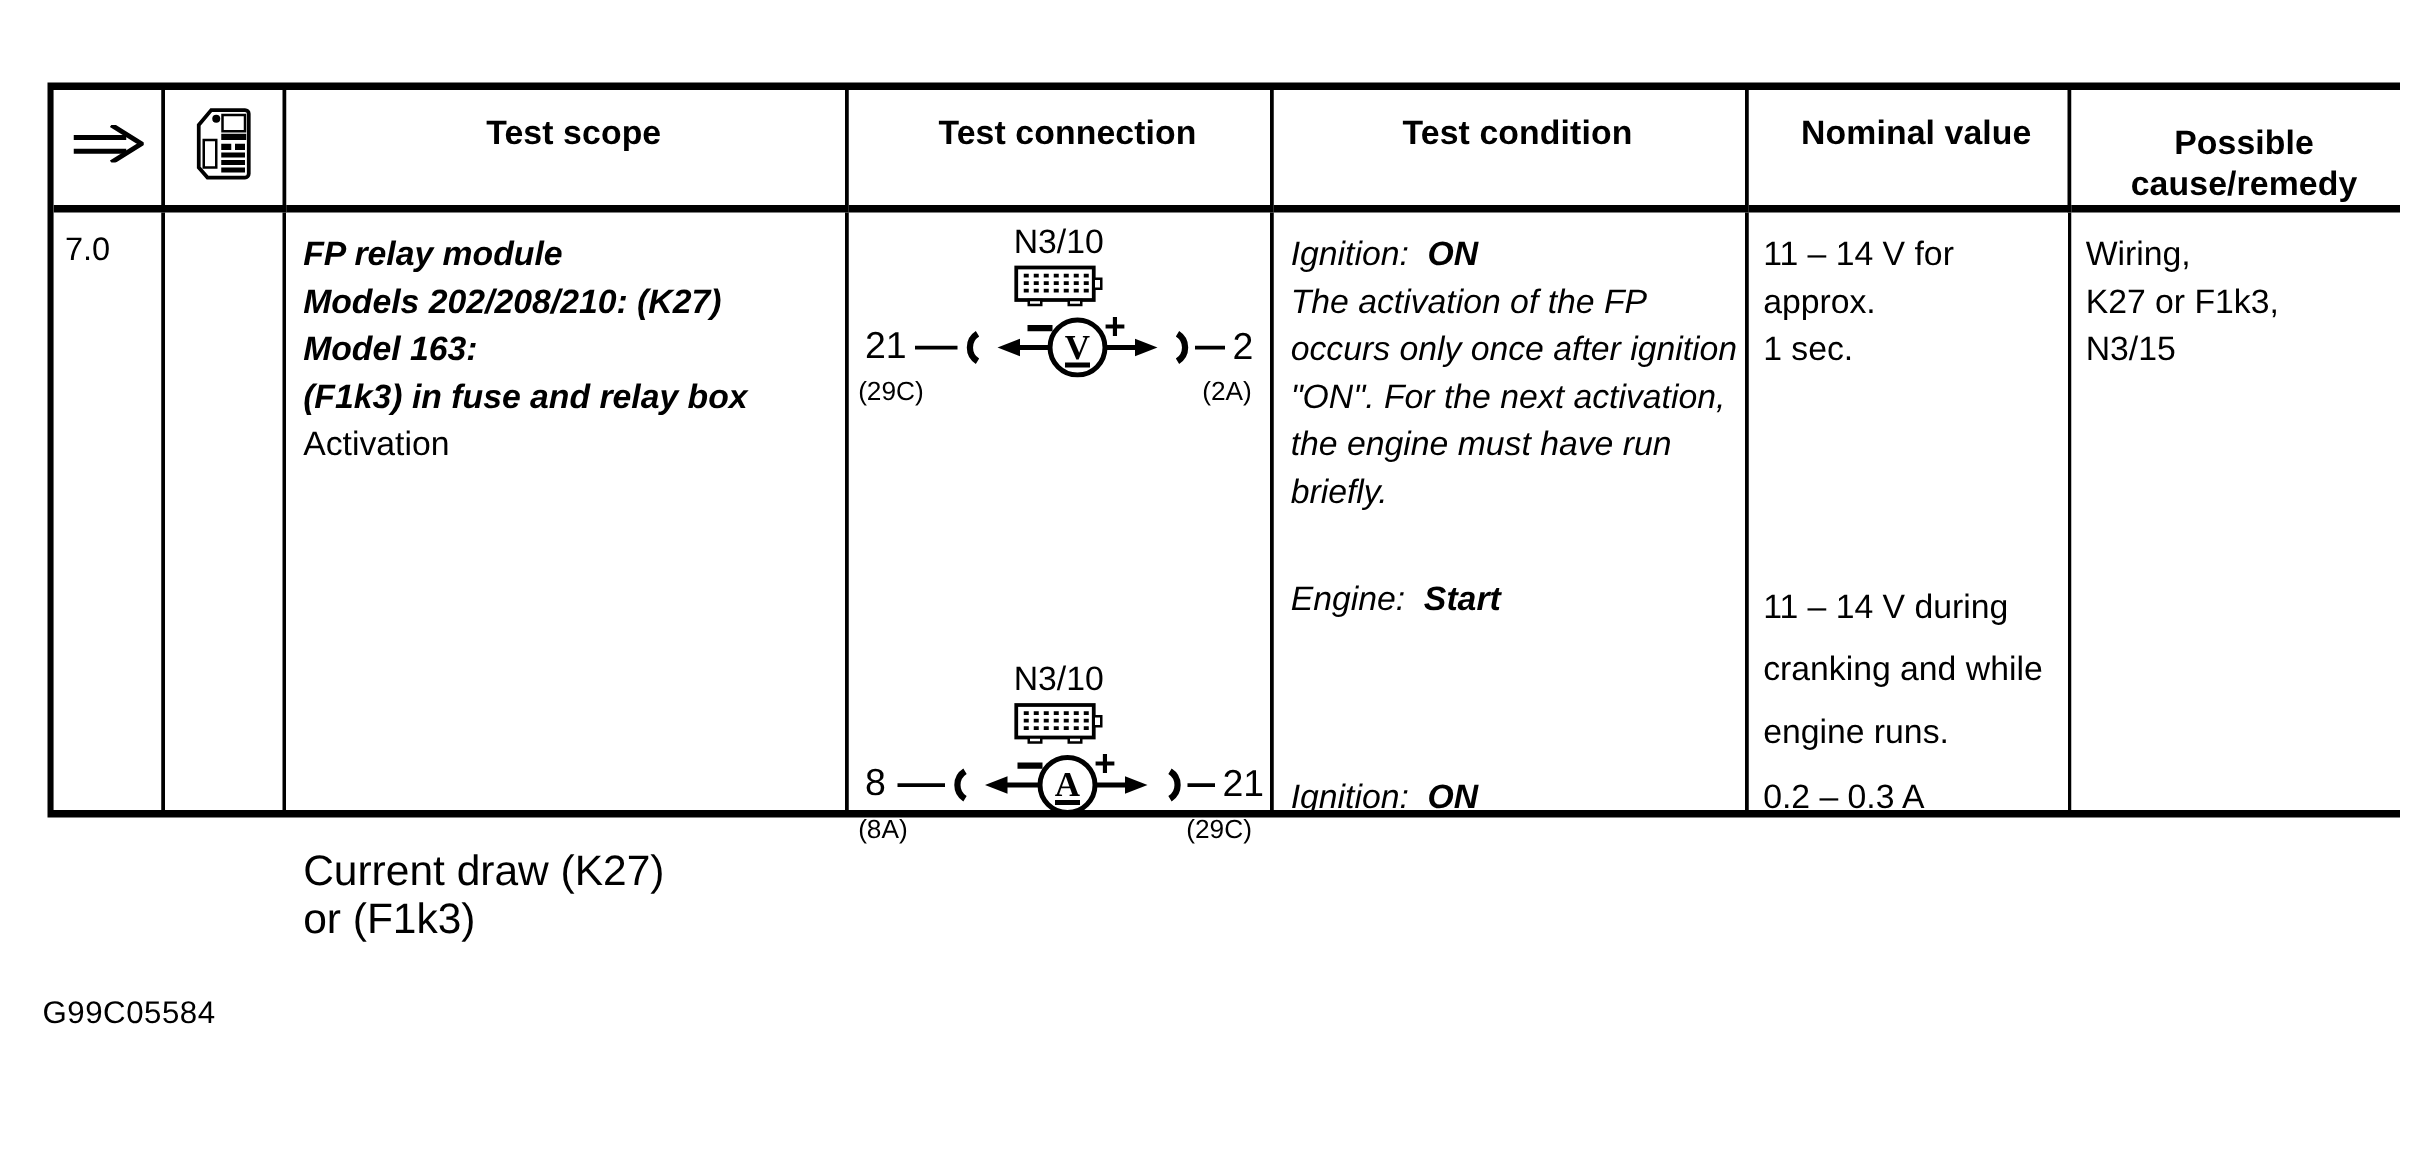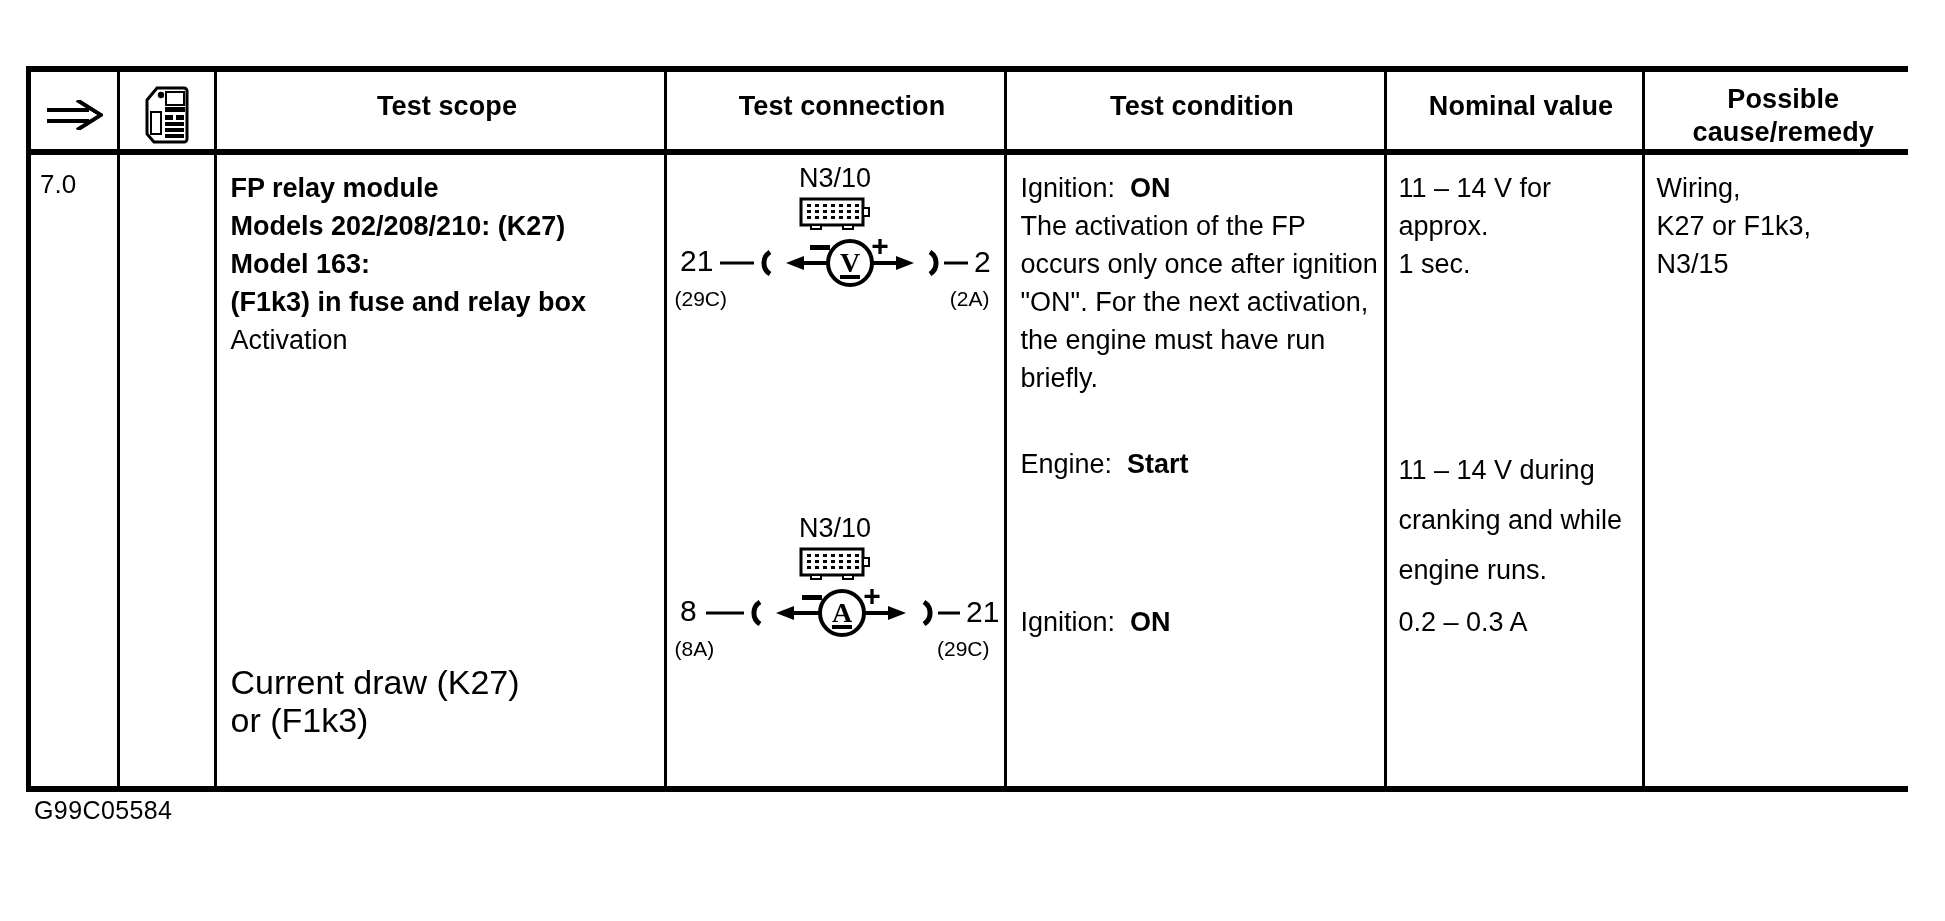"Test scope" .table-wrap { height: 726px -> 588px; left: 26px -> 38px }
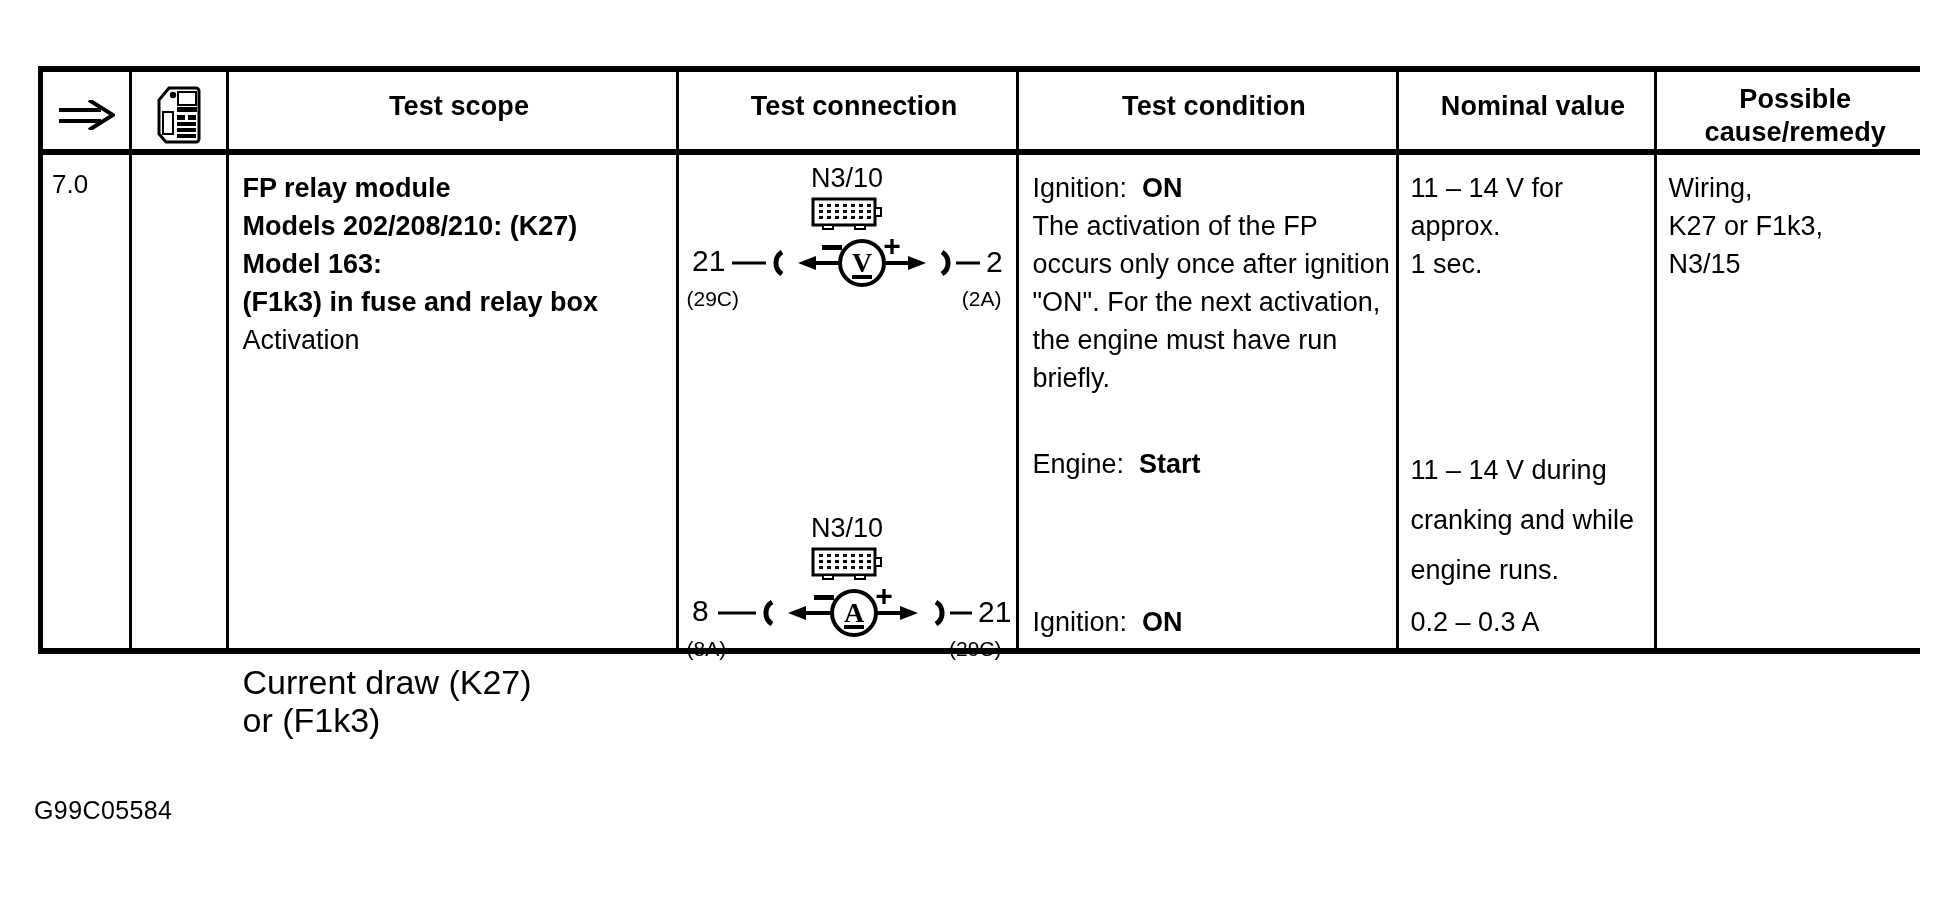"Possible" .hdr-cell-2line { margin-top: none -> 15px }
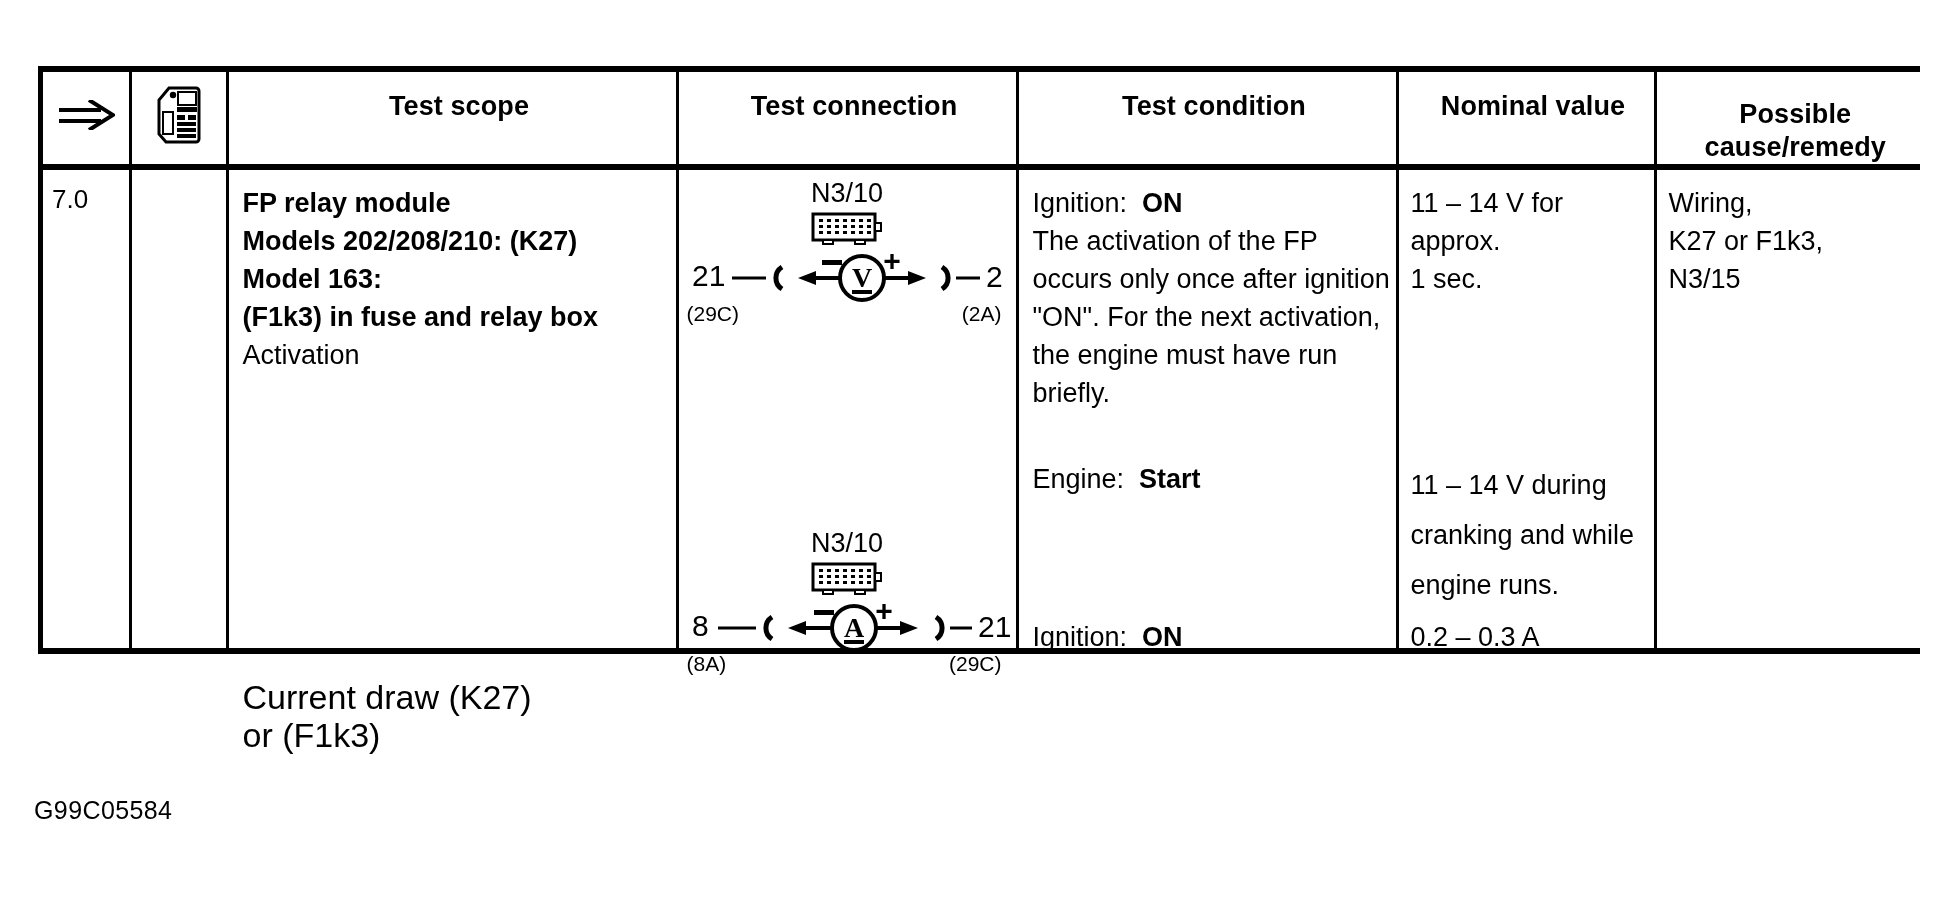"FP relay module" .scope-body .b { font-style: none -> italic }
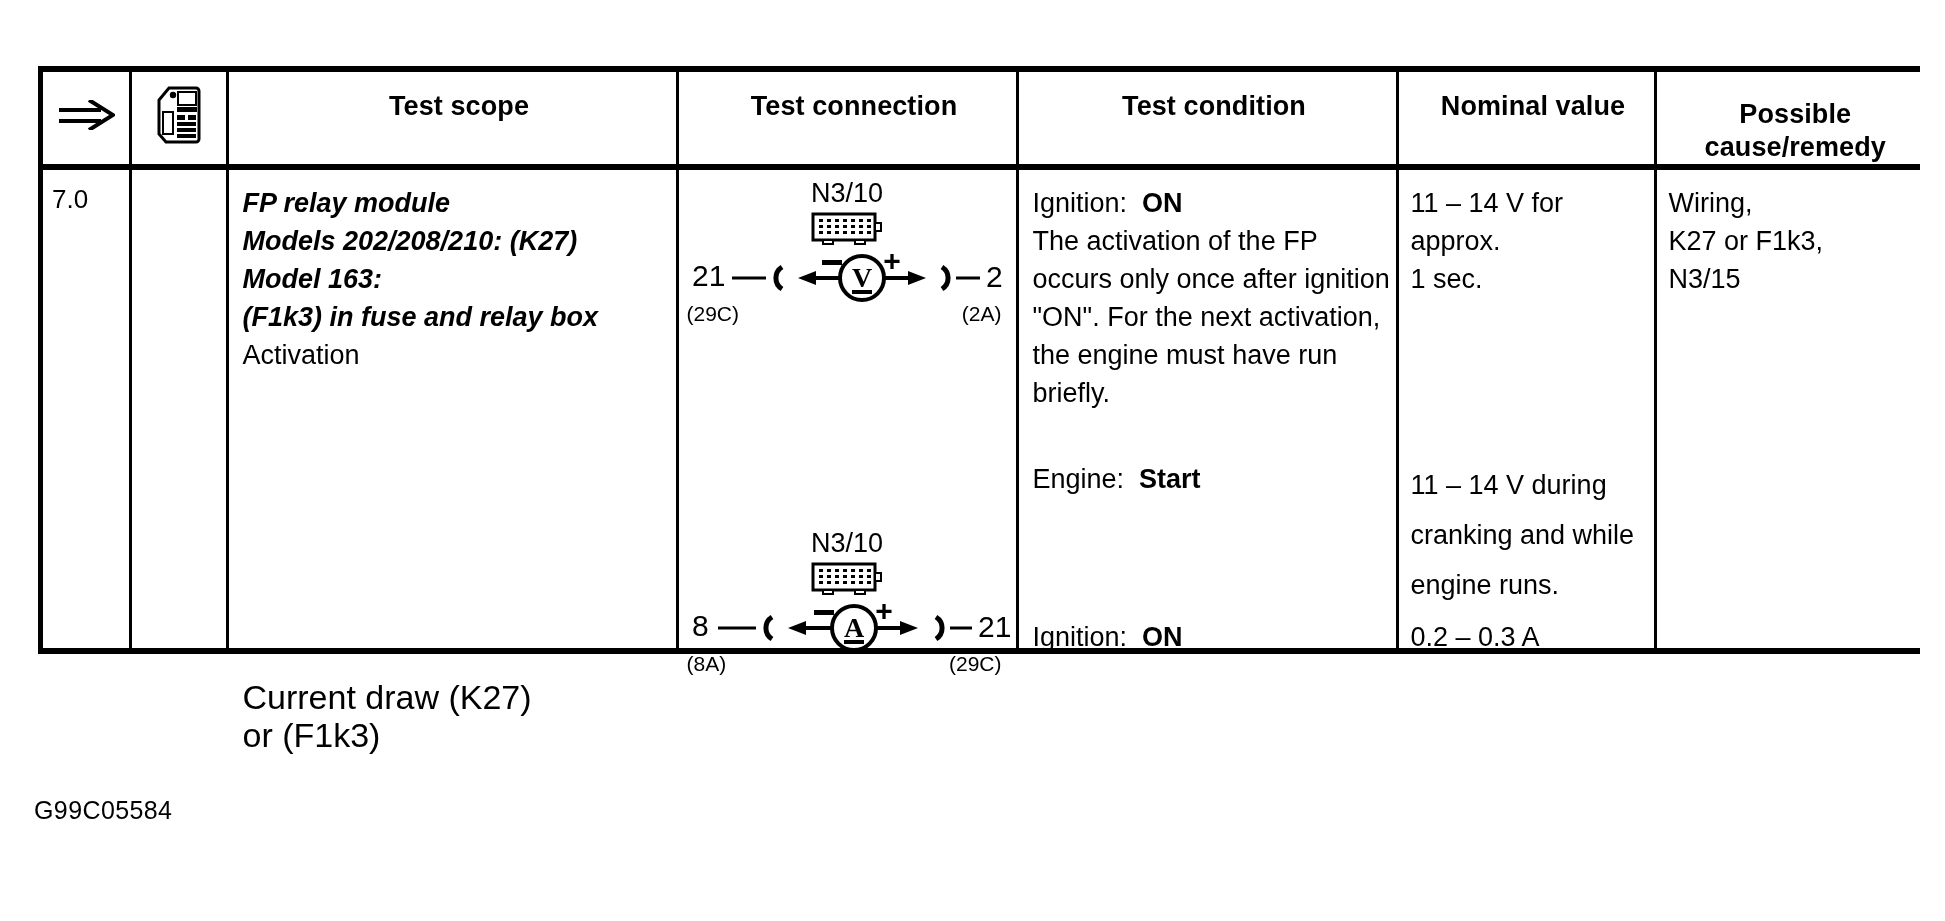"Ignition: ON" .cond-cell { font-style: none -> italic }
